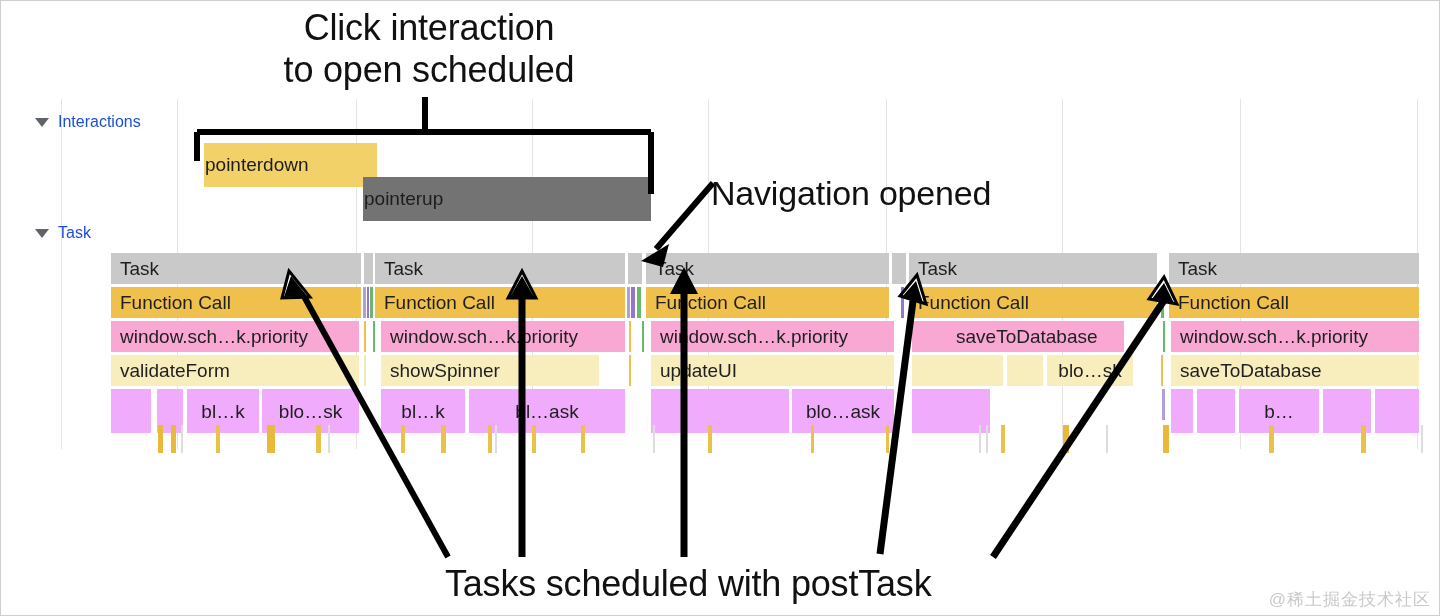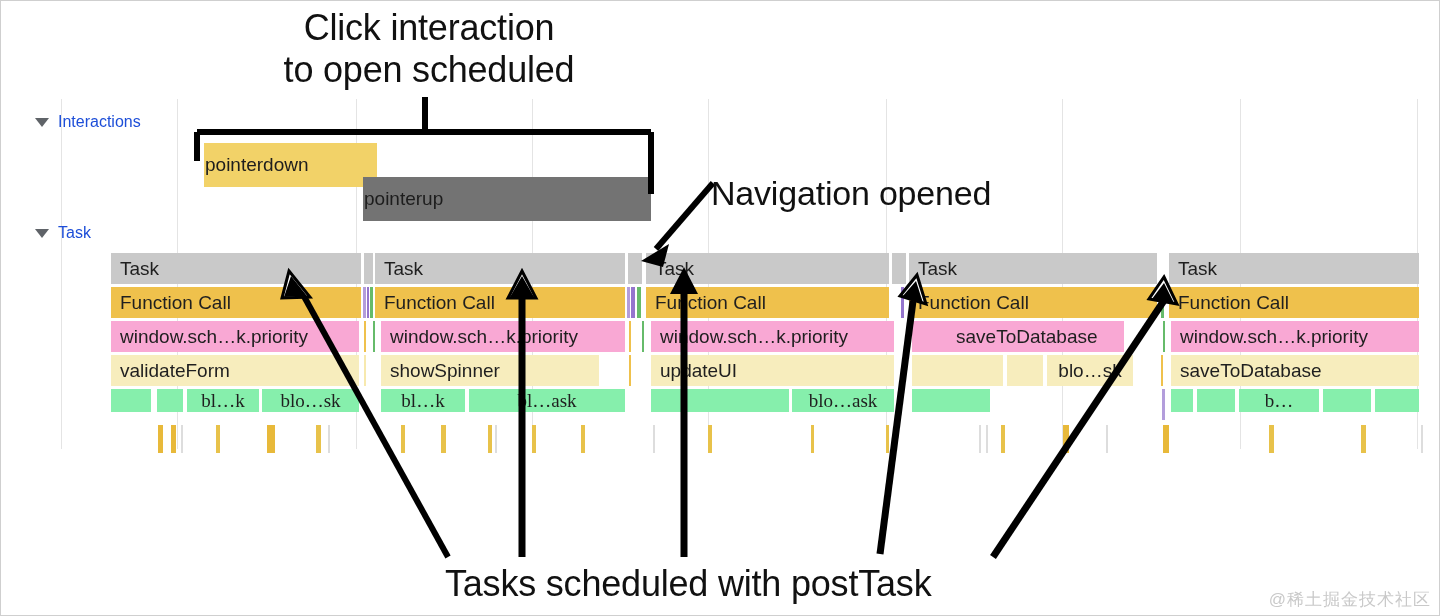"bl…k" .row-blk { background: #86efac -> #f0abfc; font-family: Liberation Serif, serif -> none; height: 23px -> 44px }
